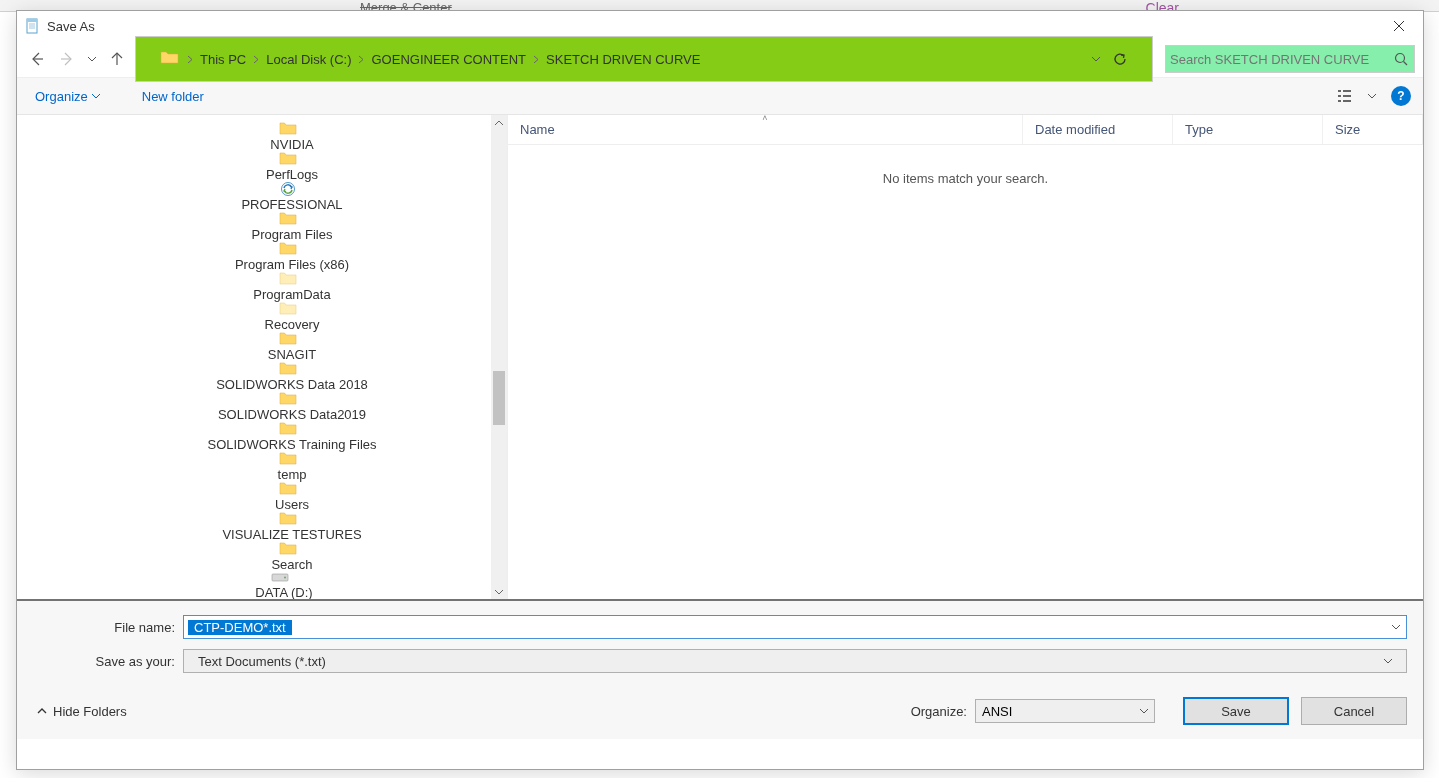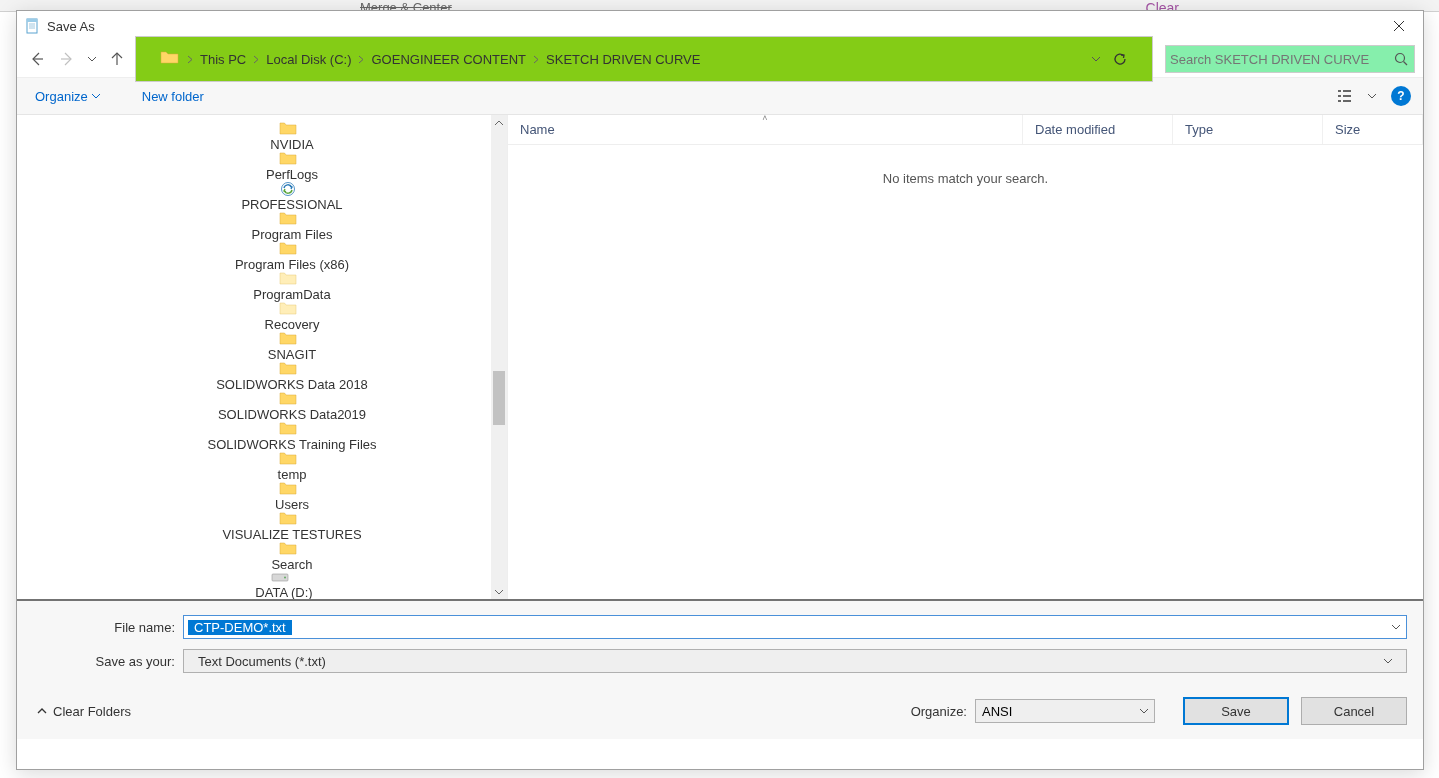"Clear Folders" span { text: Clear -> Hide }
